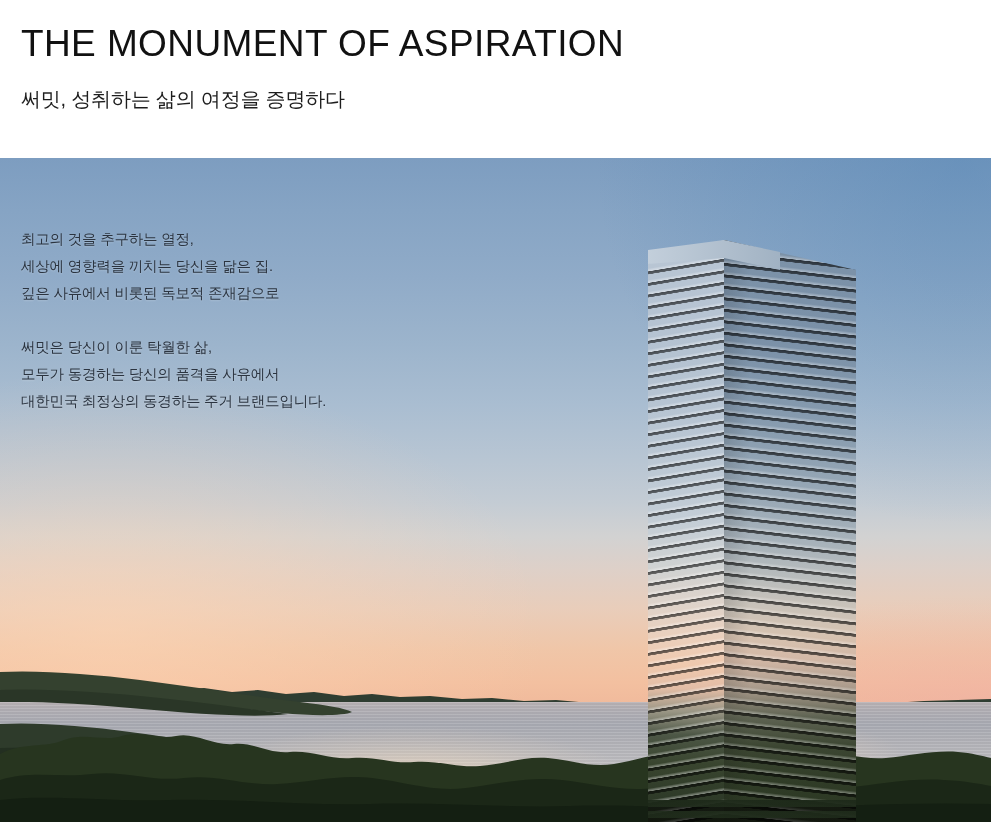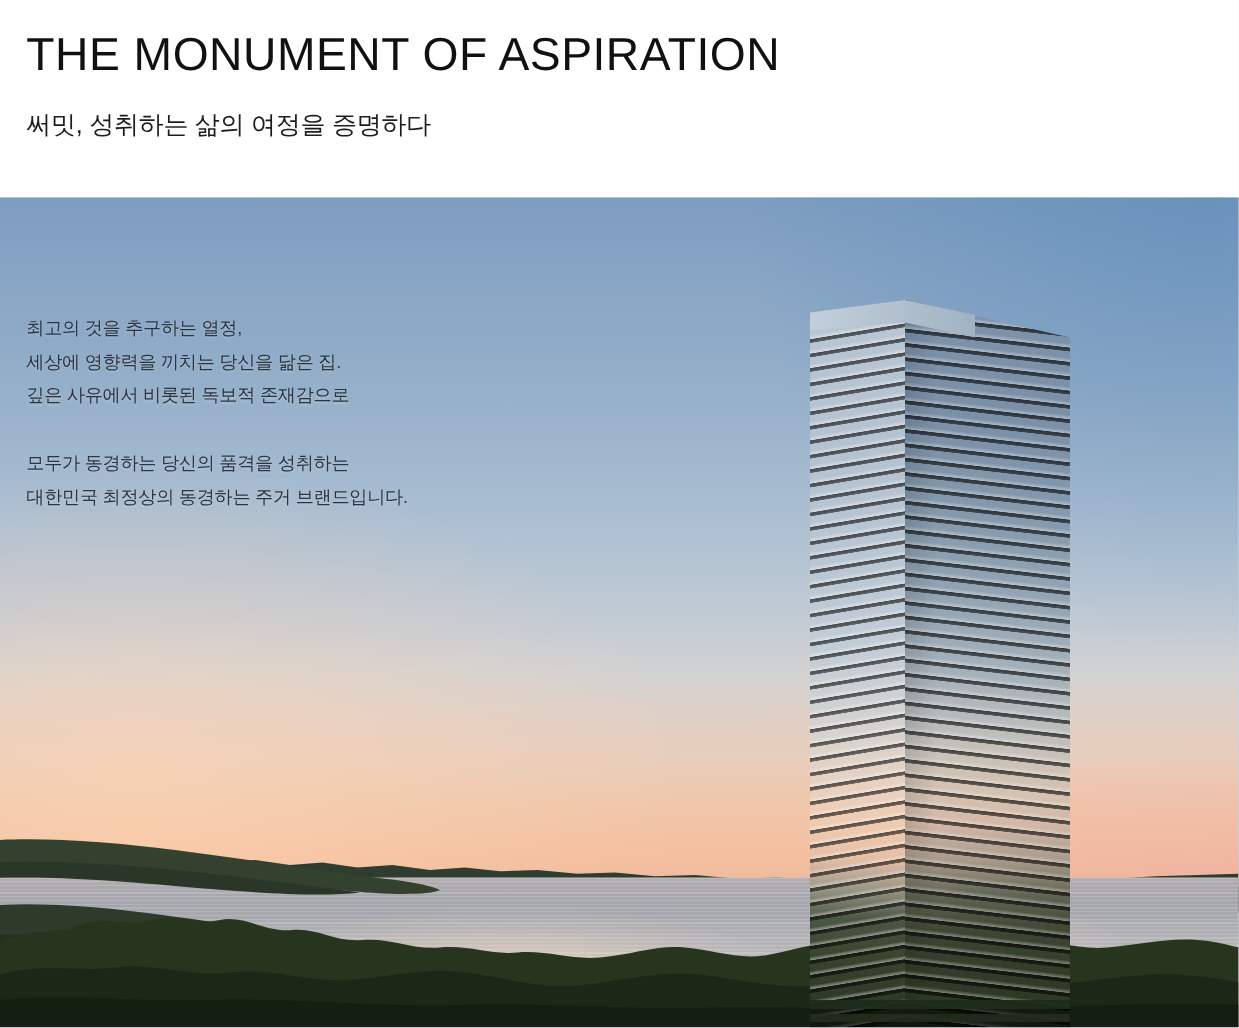"최고의 것을 추구하는 열정," .hero-copy { top: 92px -> 68px }
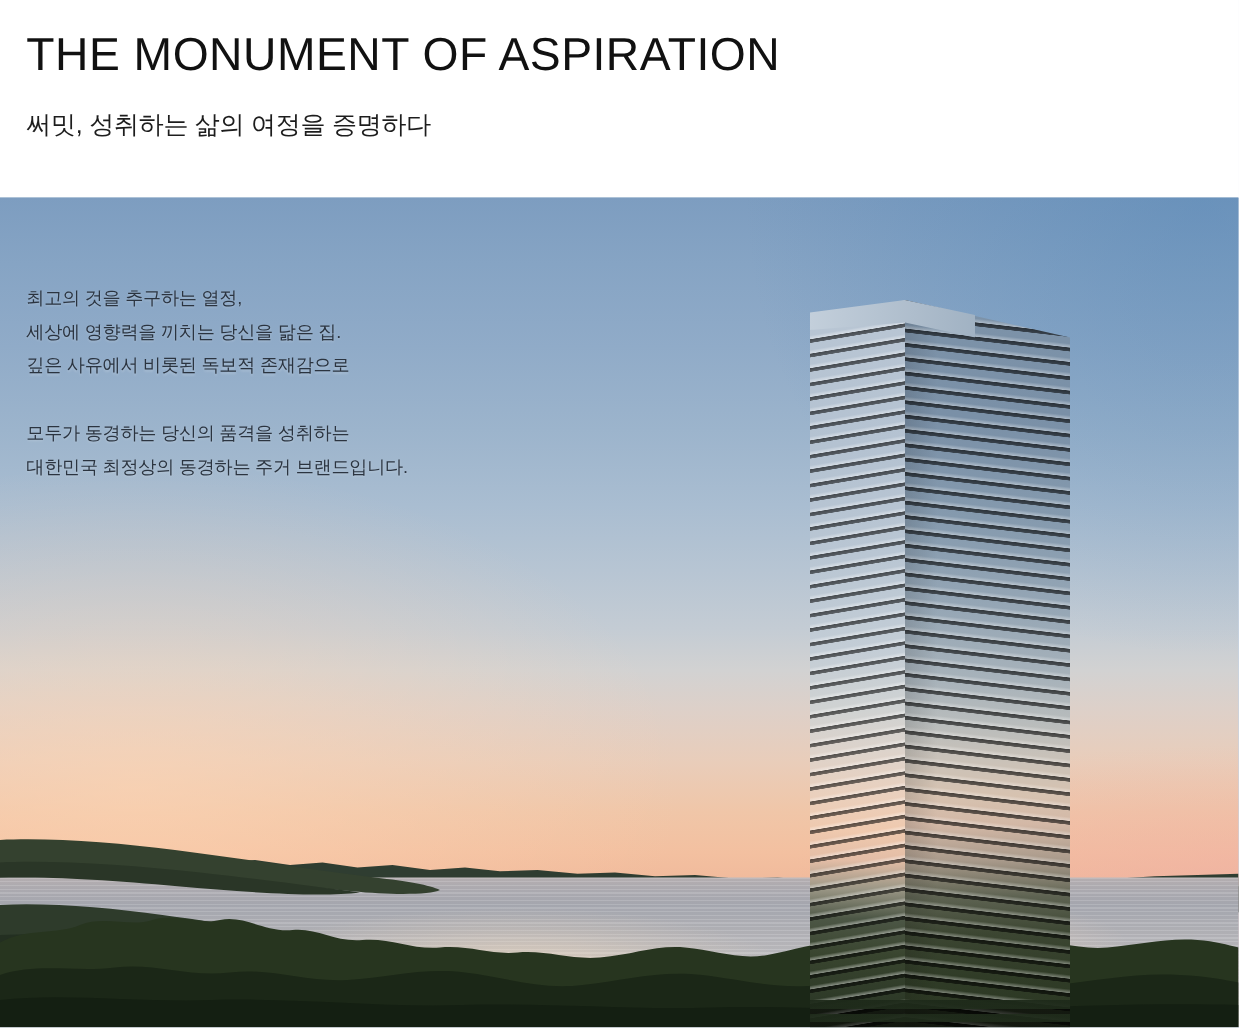"써밋은 당신이 이룬 탁월한 삶," p { html: none -> <p>써밋은 당신이 이룬 탁월한 삶,</p> }
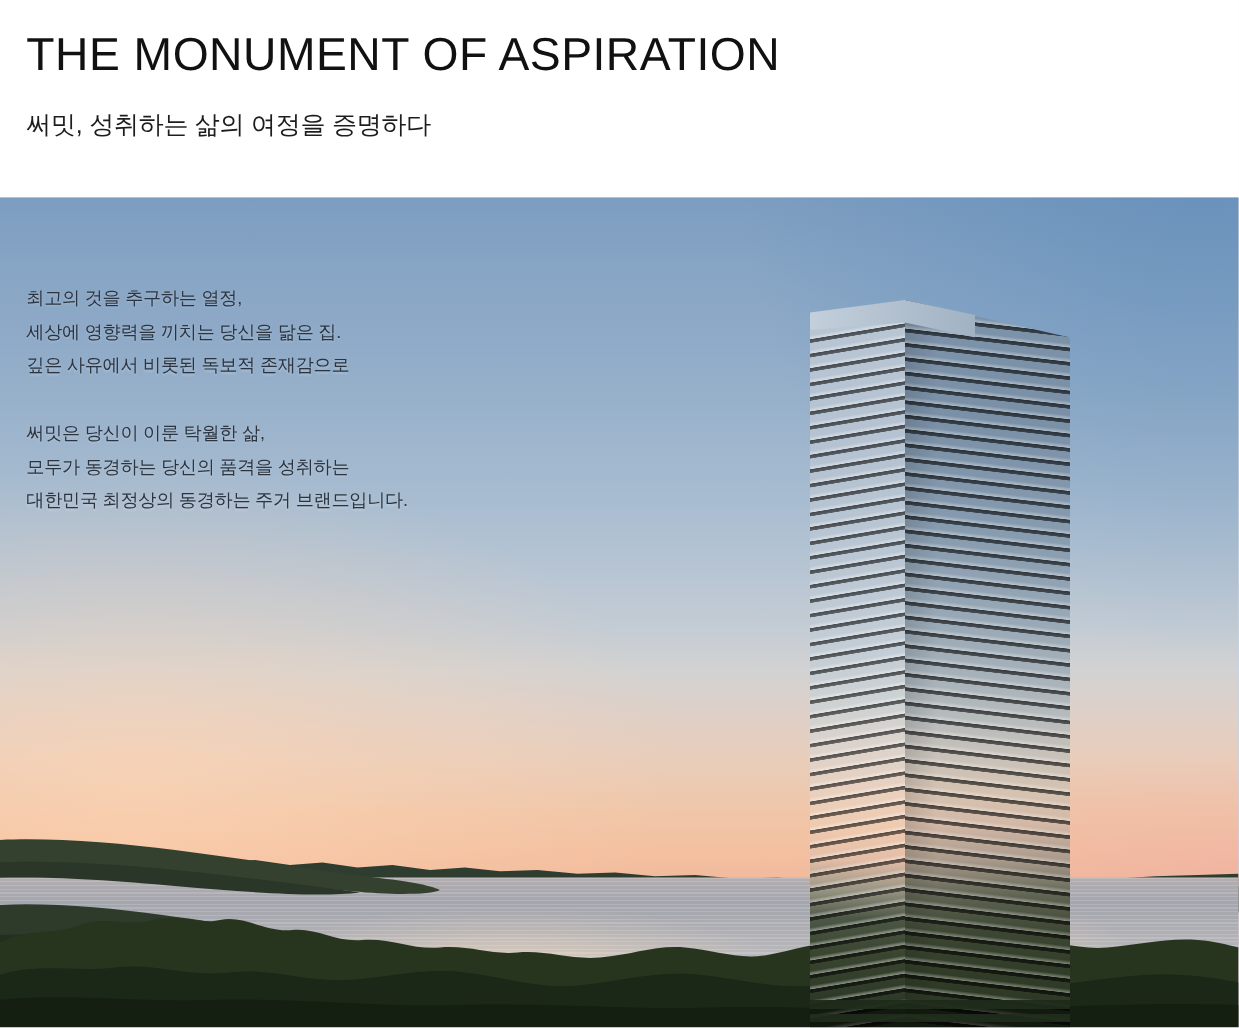"모두가 동경하는 당신의 품격을 성취하는" p { text: 성취하는 -> 사유에서 }
